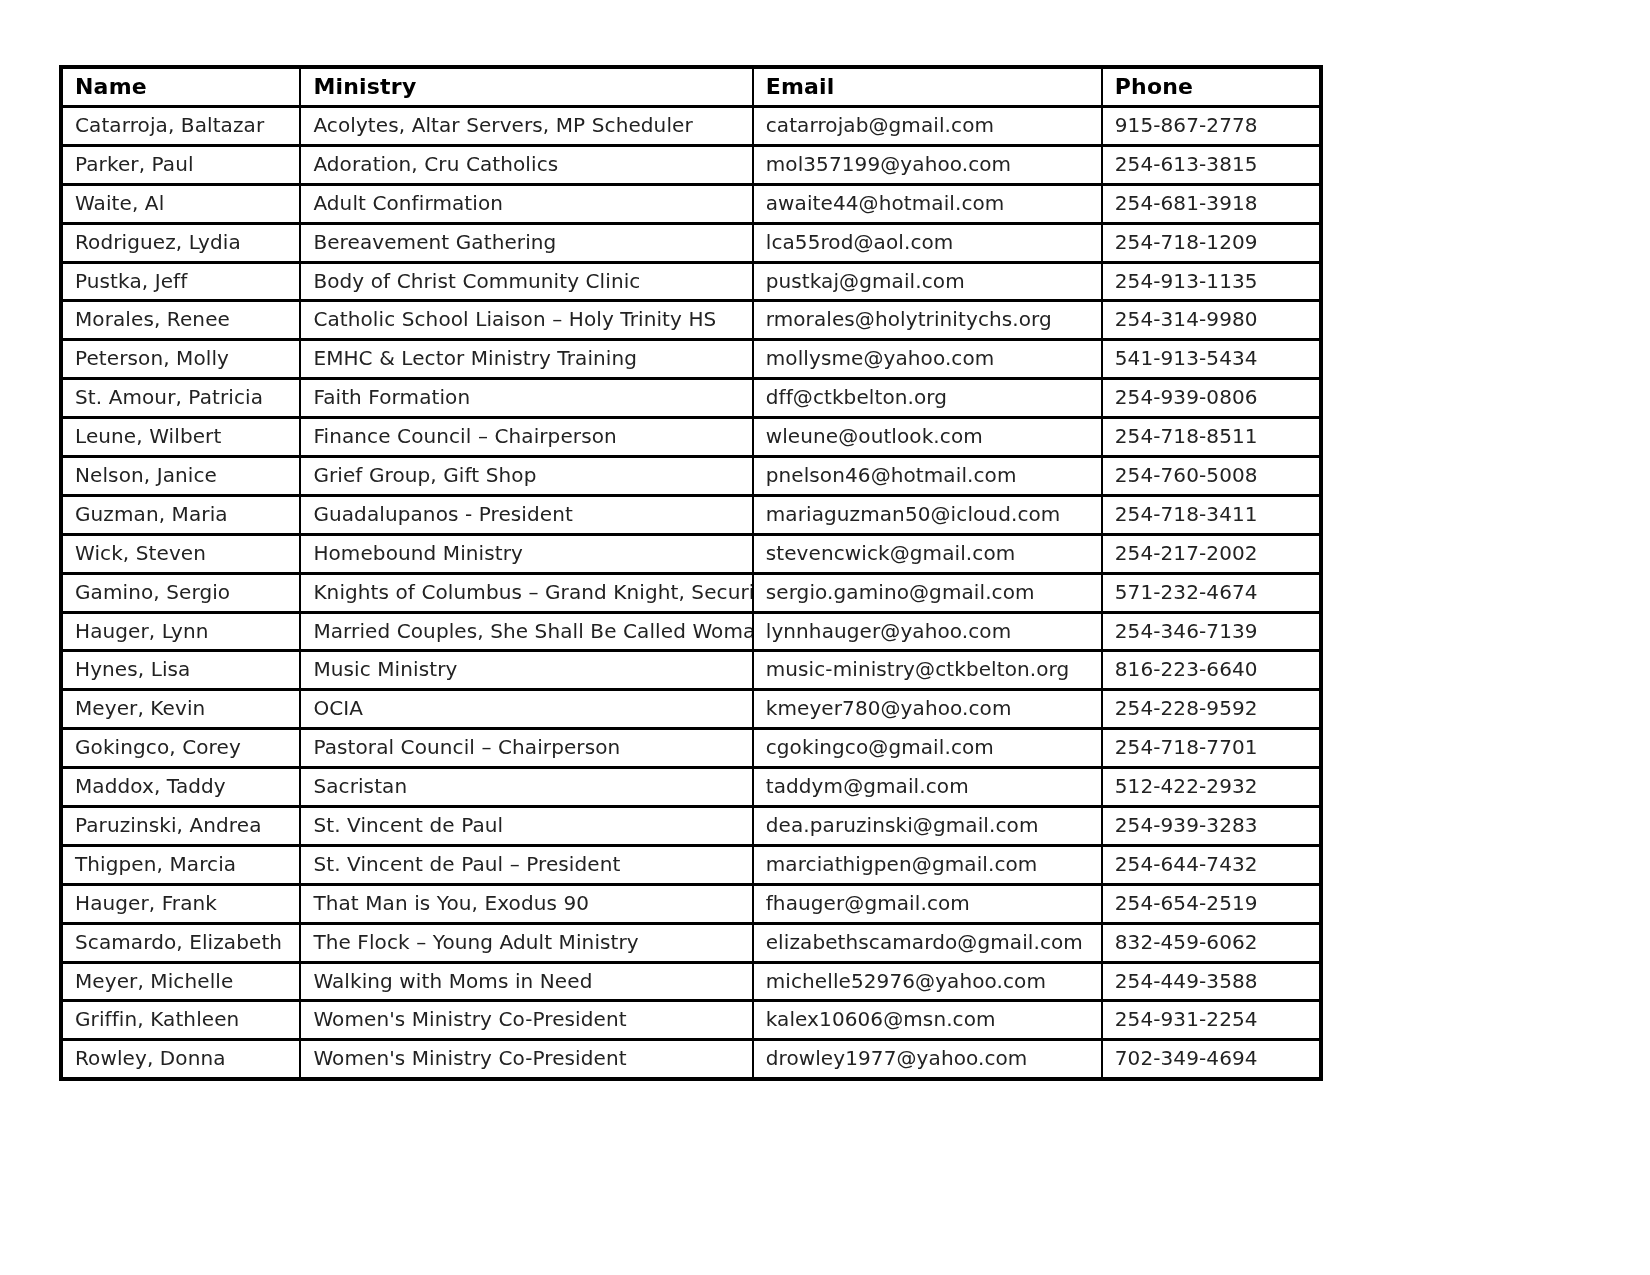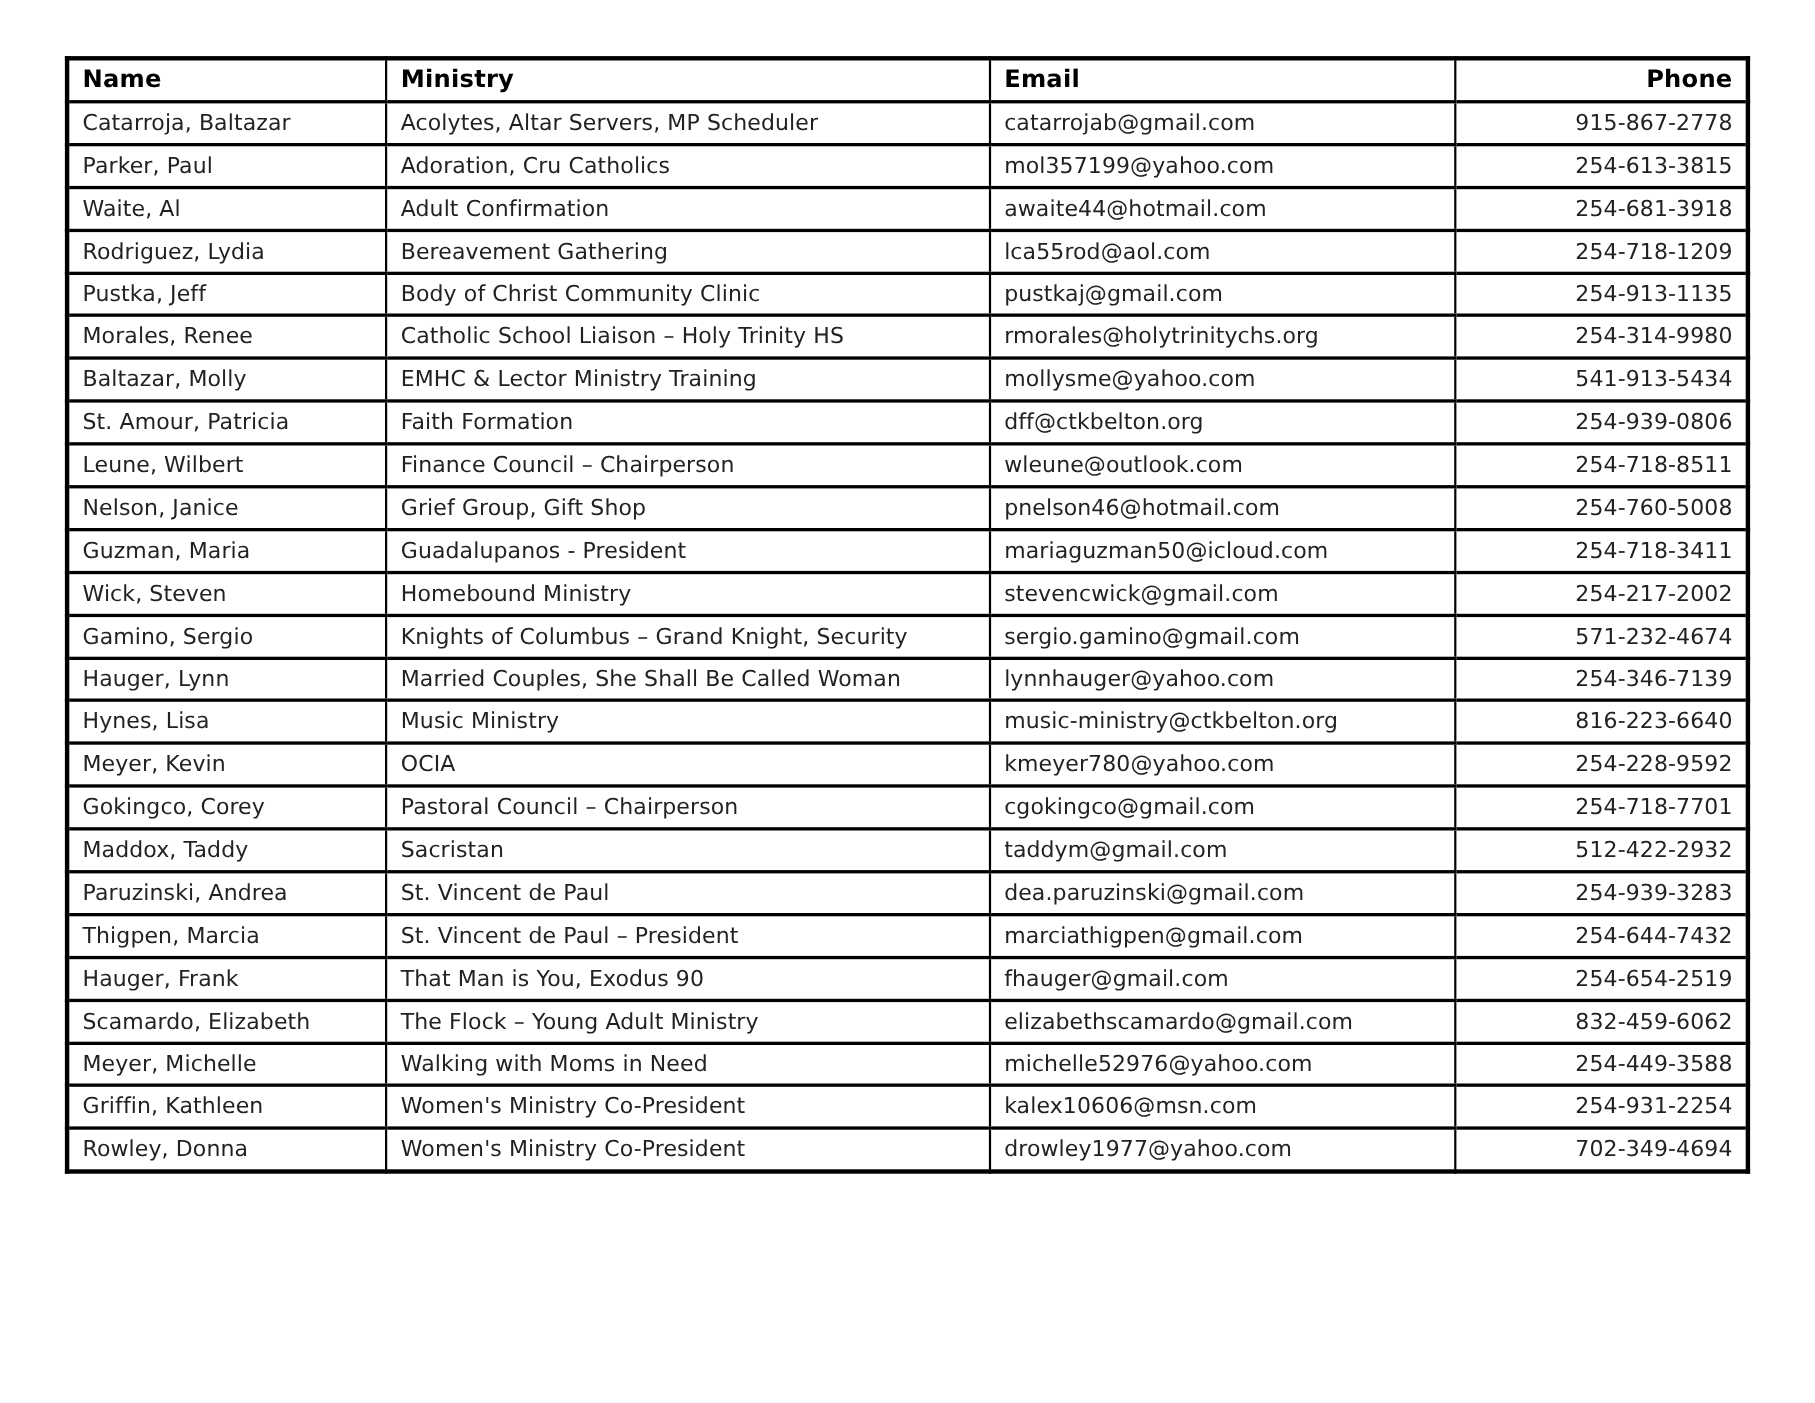"Name" table.contact-table { top: 51px -> 65px; width: 1532px -> 1264px }
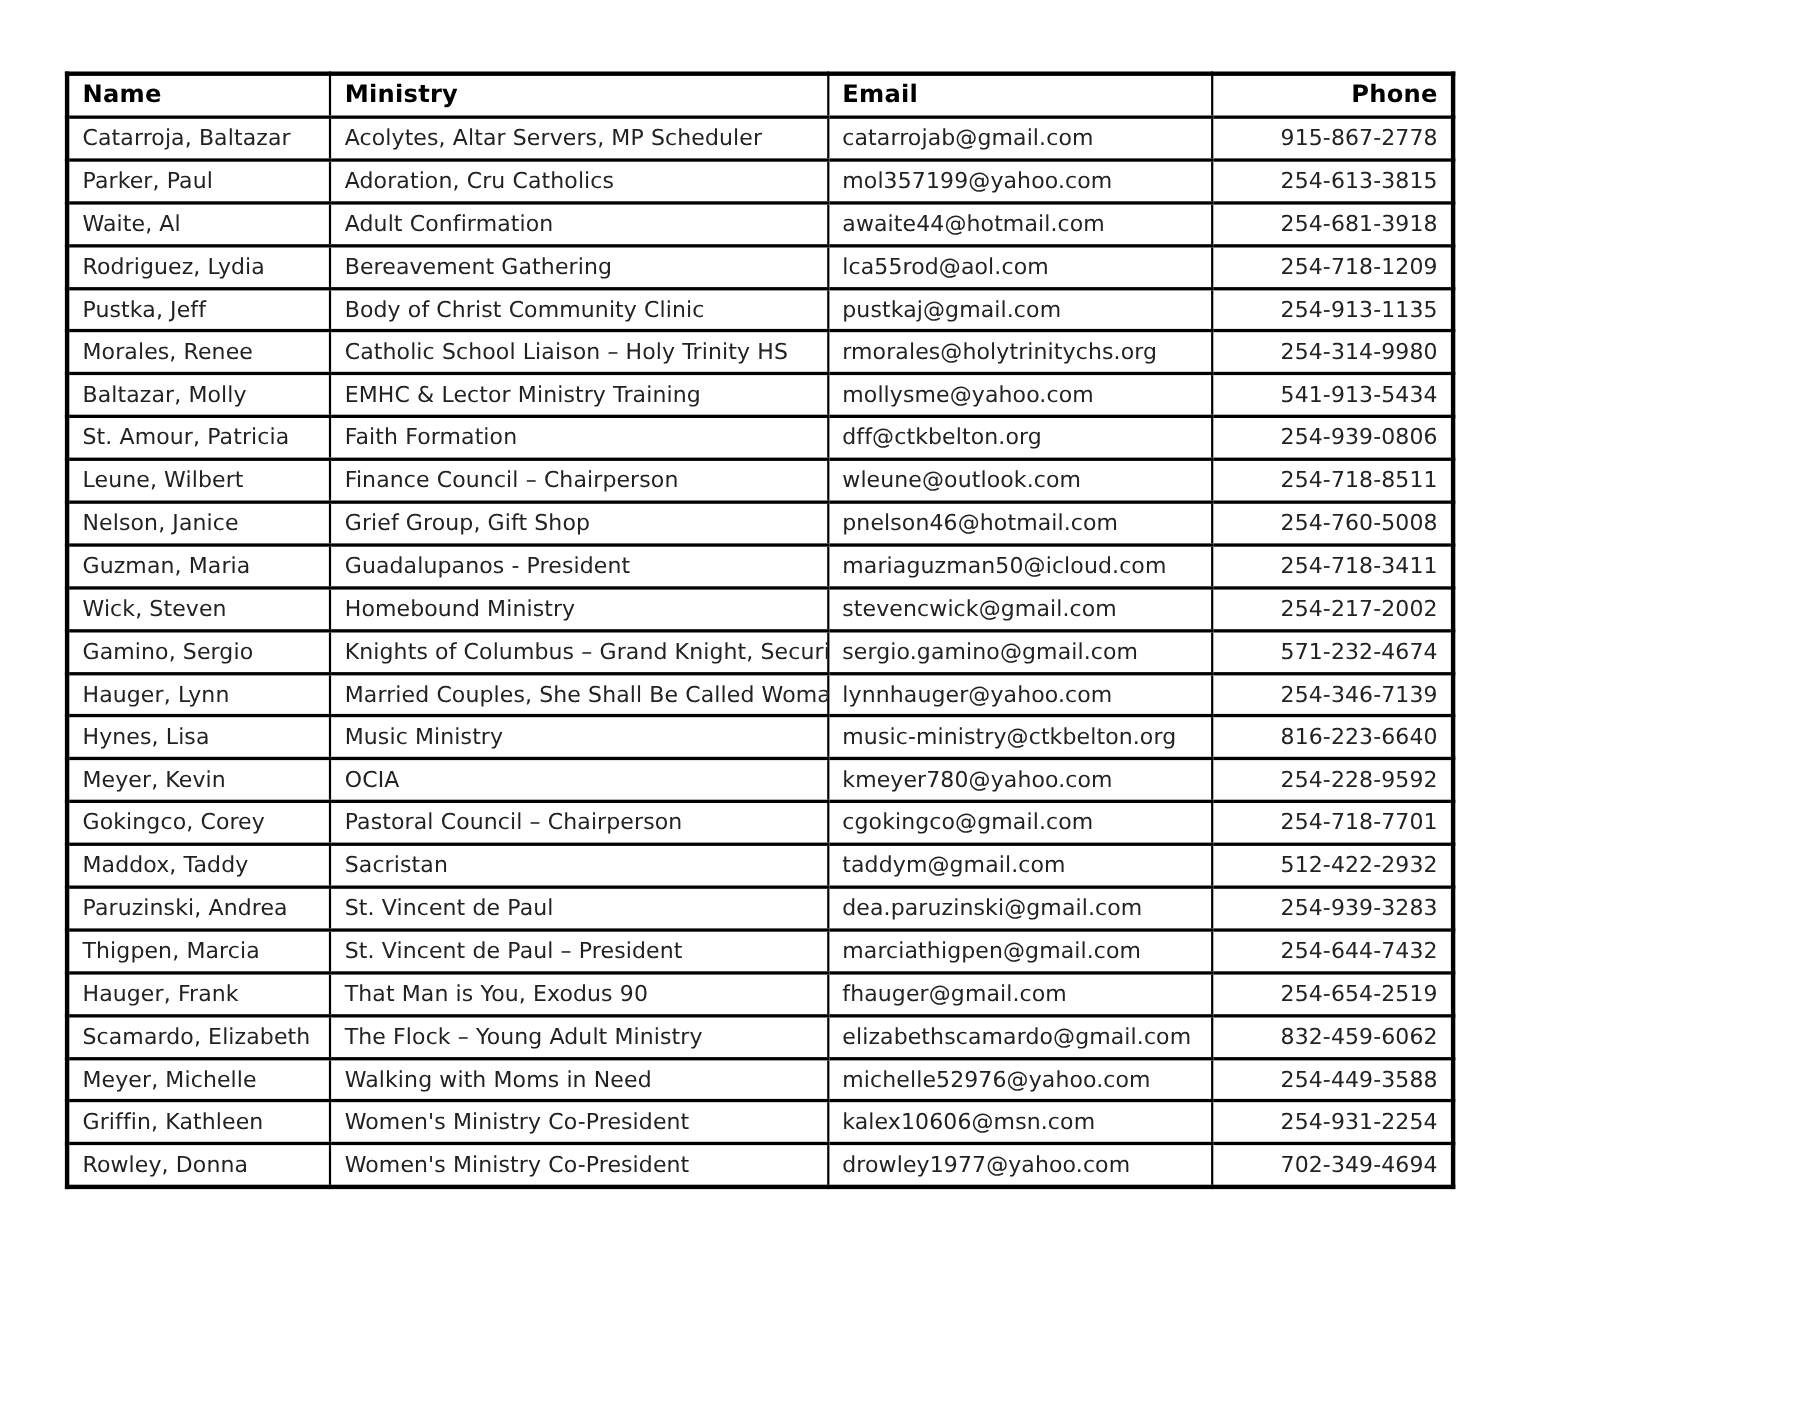"Phone" .contact-table th.col-phone, .contact-table td.cell-phone { text-align: right -> left }
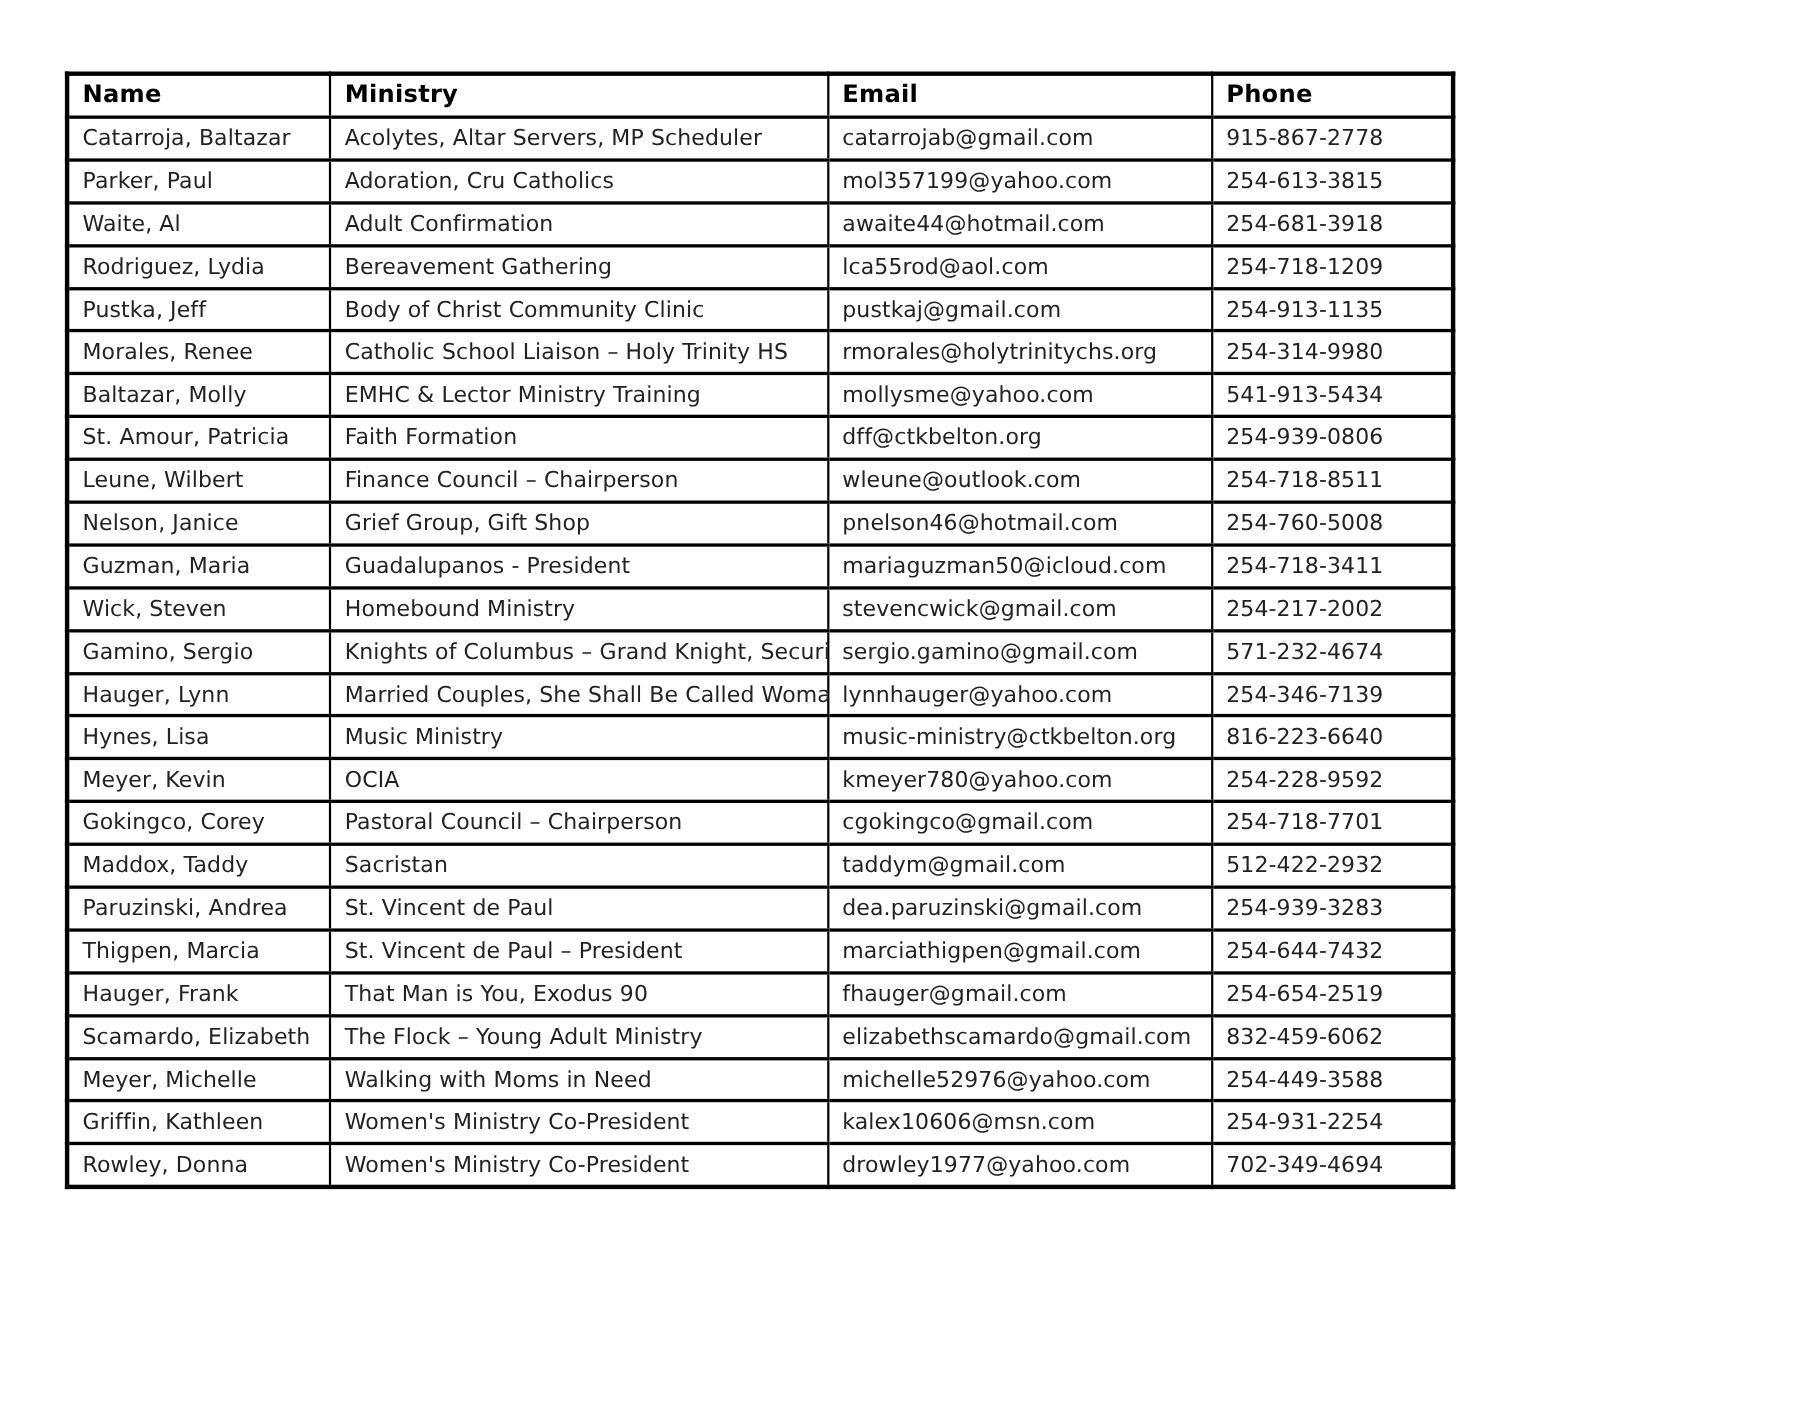"Baltazar, Molly" td.cell-name { text: Baltazar -> Peterson }
